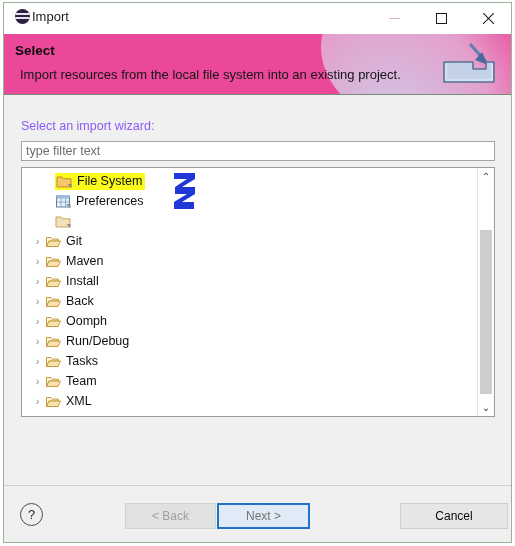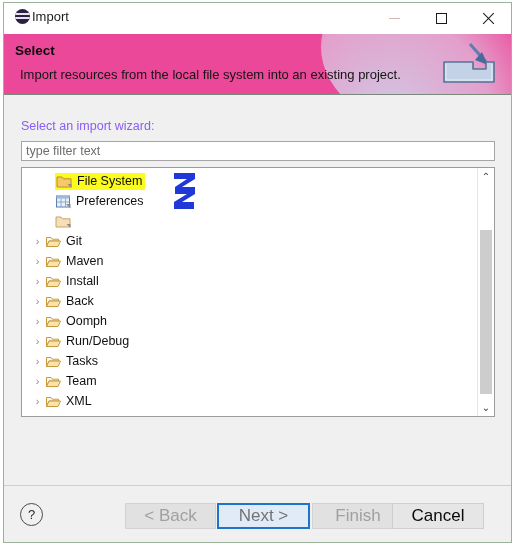"< Back" .dlg-btn { font-size: 17px -> 12px }
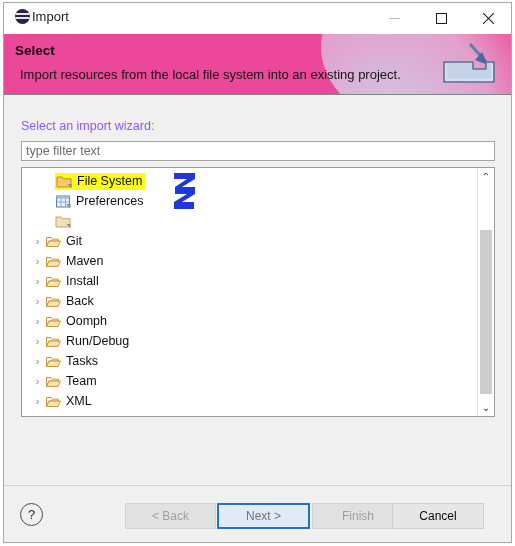"Finish" div.dlg-btn { html: <div>Finish</div> -> none }
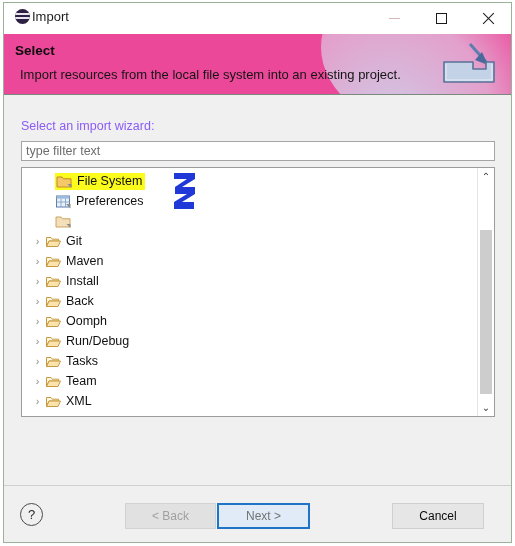"Cancel" #btn-cancel { left: 388px -> 396px; width: 92px -> 108px }
